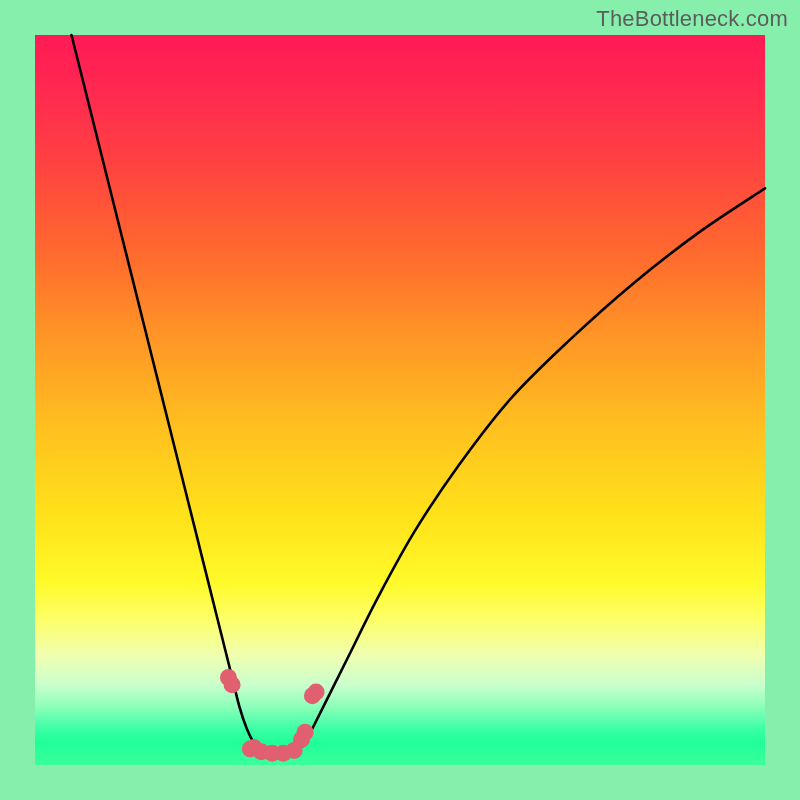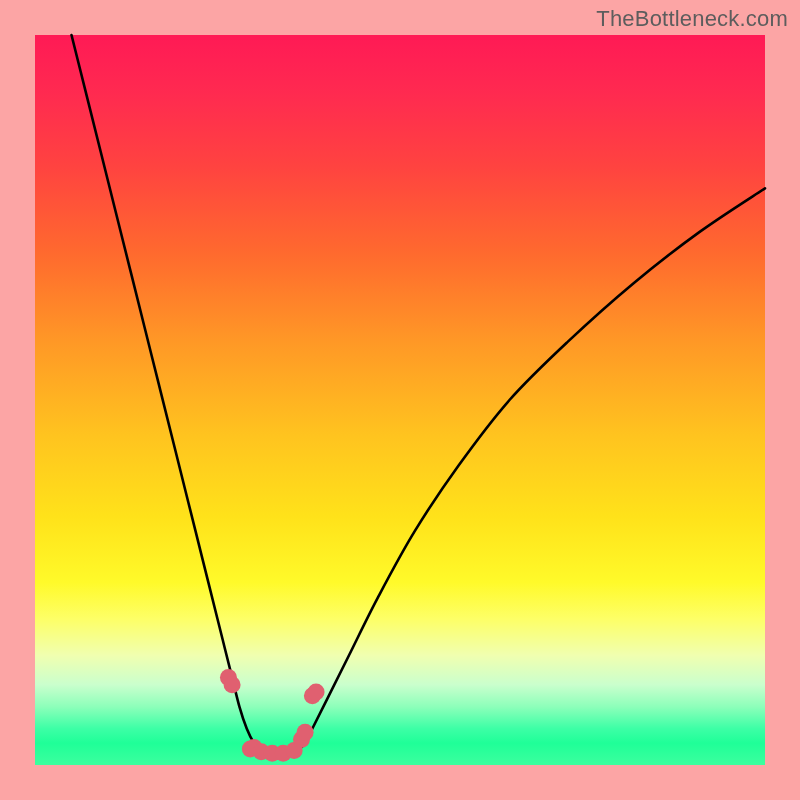"TheBottleneck.com" .frame { background: #fca5a5 -> #86efac }
